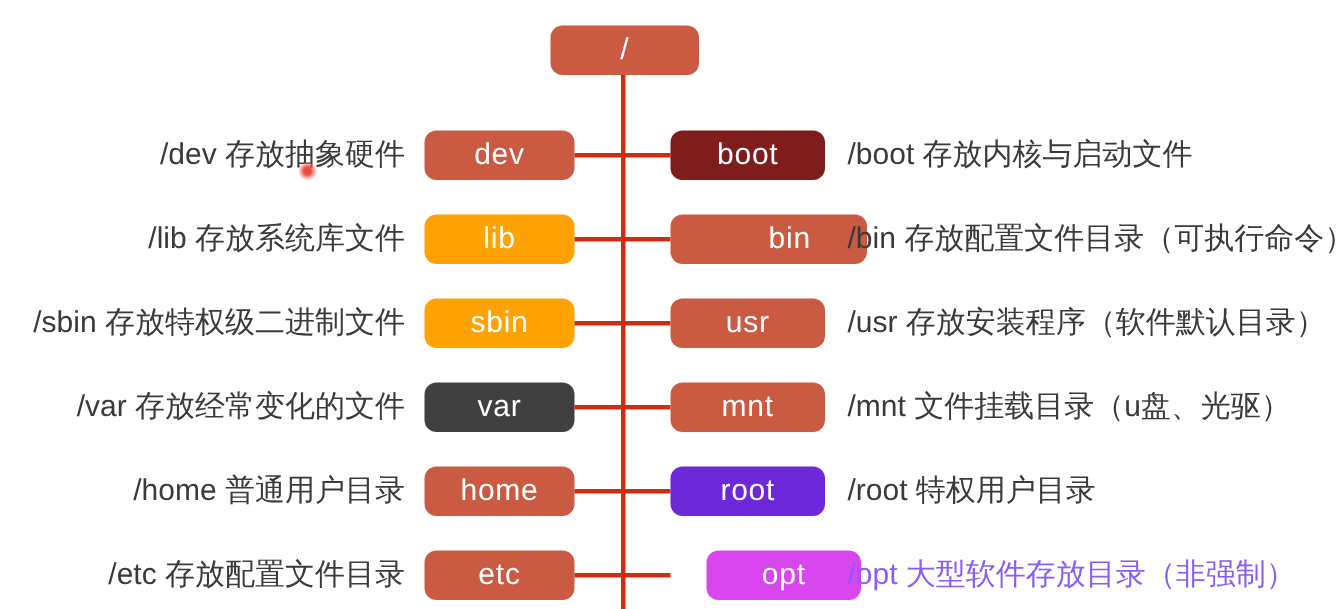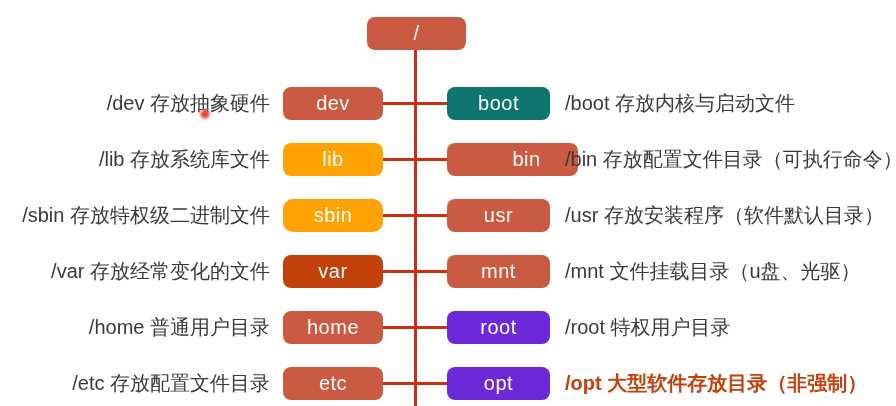"boot" div.node { background: #0f766e -> #7f1d1d }
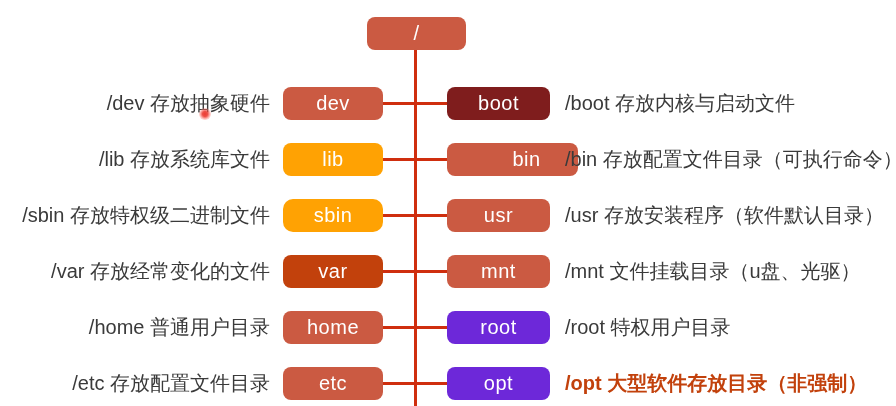"sbin" div.node { border-radius: 10px -> none }
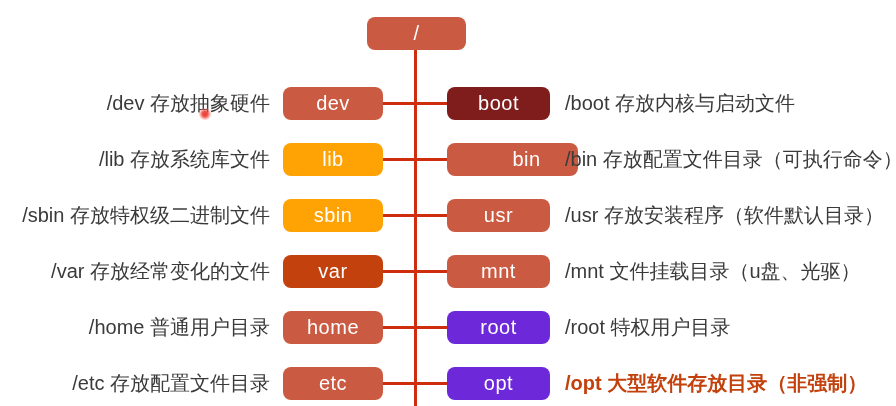"var" div.node { background: #c2410c -> #404040 }
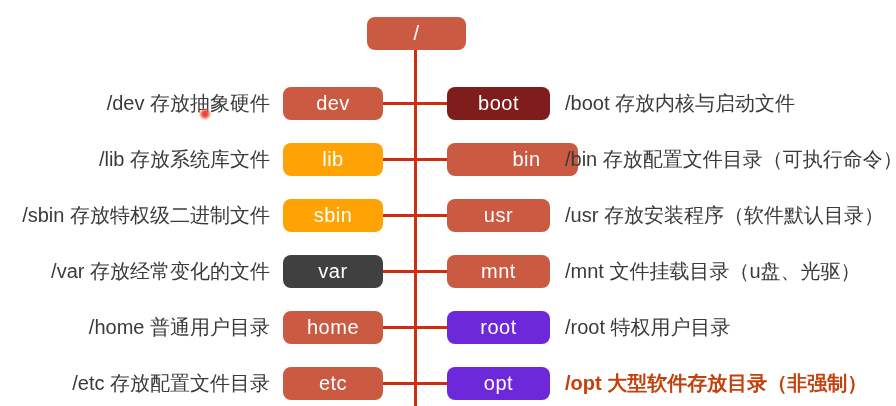"opt" div.node { background: #6d28d9 -> #d946ef; margin-left: none -> 24px }
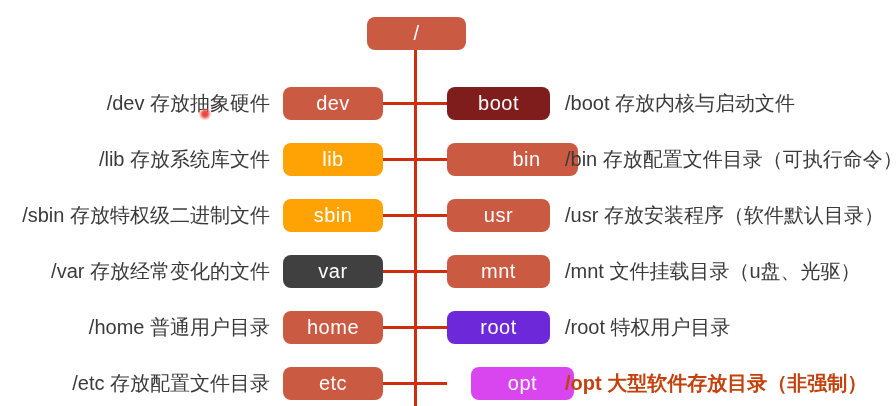"/opt 大型软件存放目录（非强制）" div.desc { color: #c2410c -> #8b5cf6; font-weight: bold -> none }
